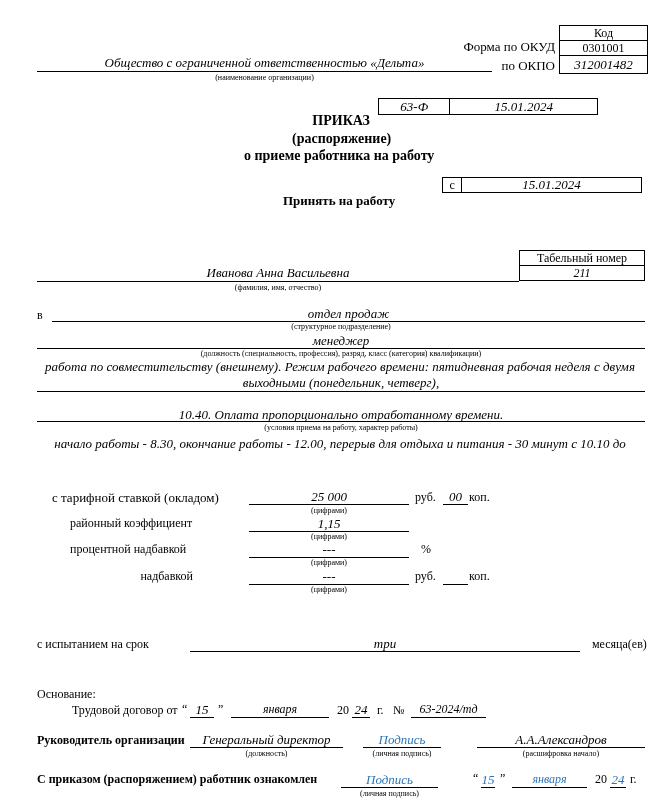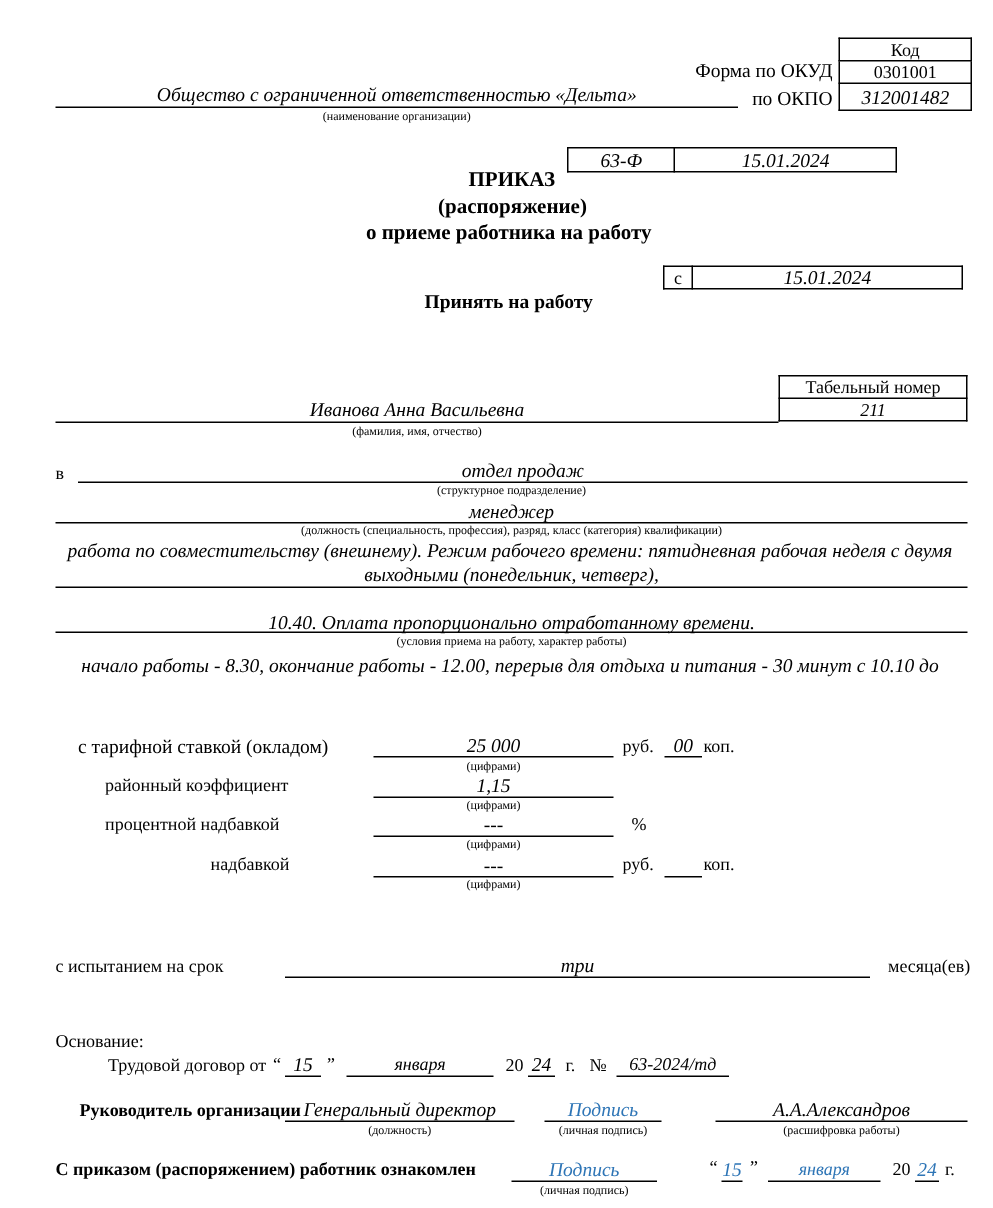"Руководитель организации" div.abs { margin-left: 16px -> none }
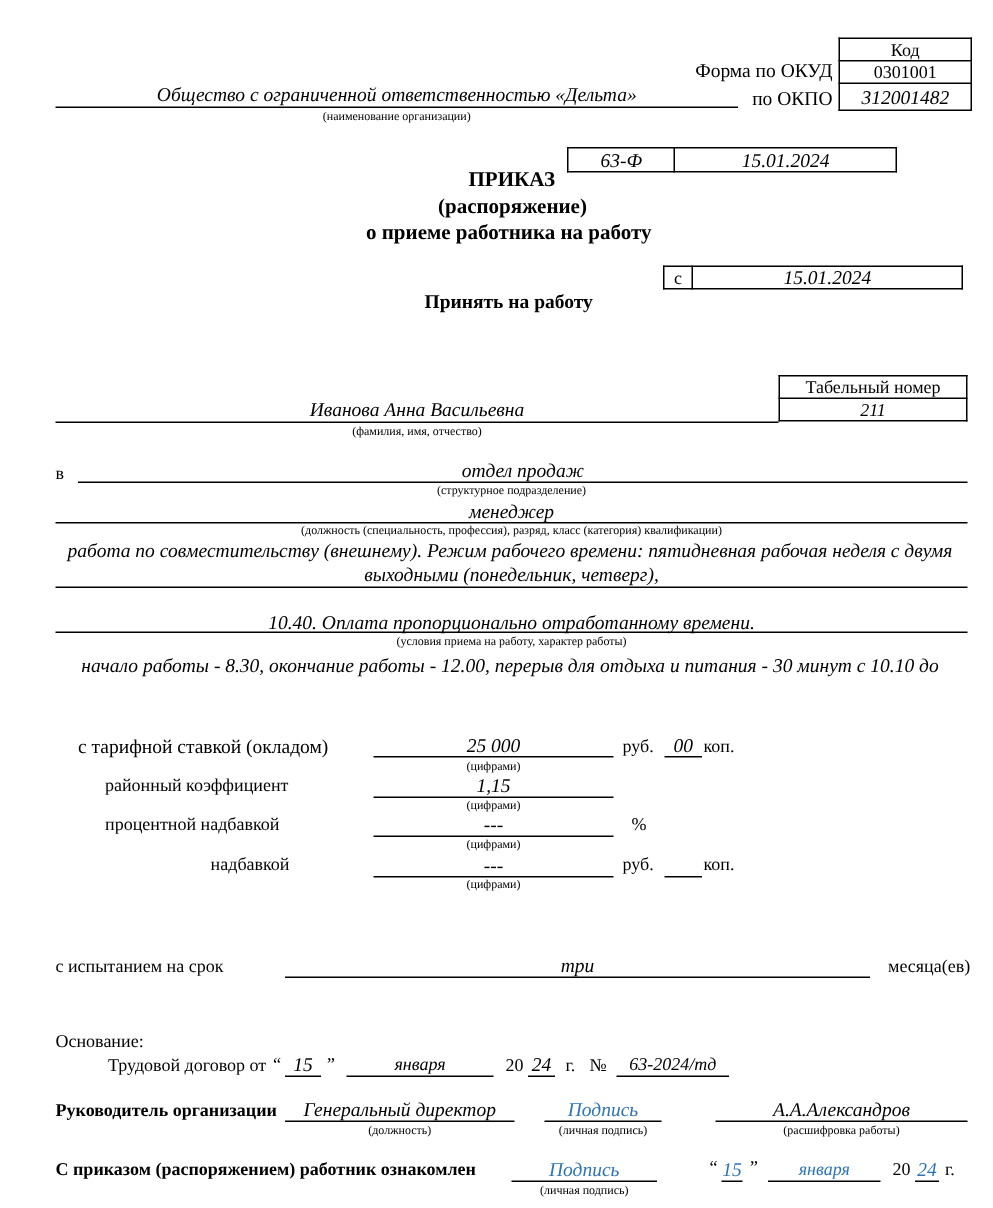"(расшифровка работы)" div.abs { text: работы -> начало }
